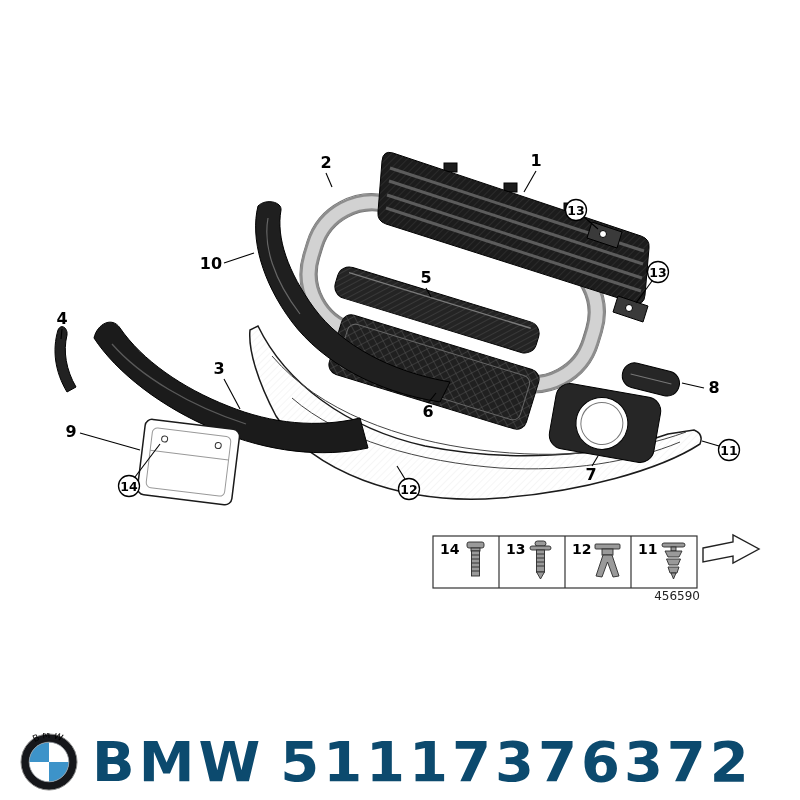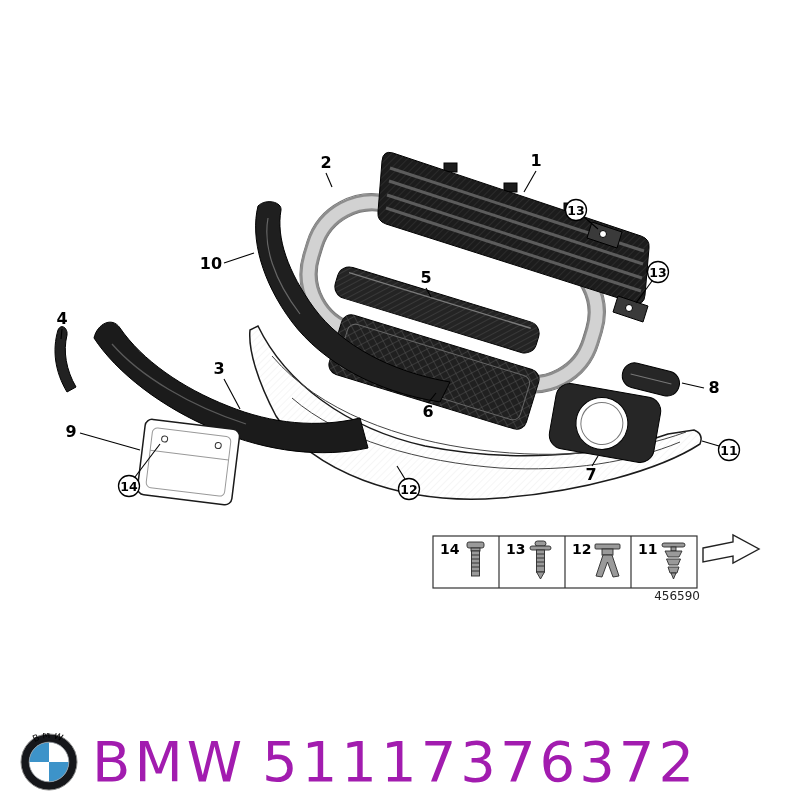"BMW 51117376372" .pn { color: #a21caf -> #0c4a6e; font-weight: none -> bold }
